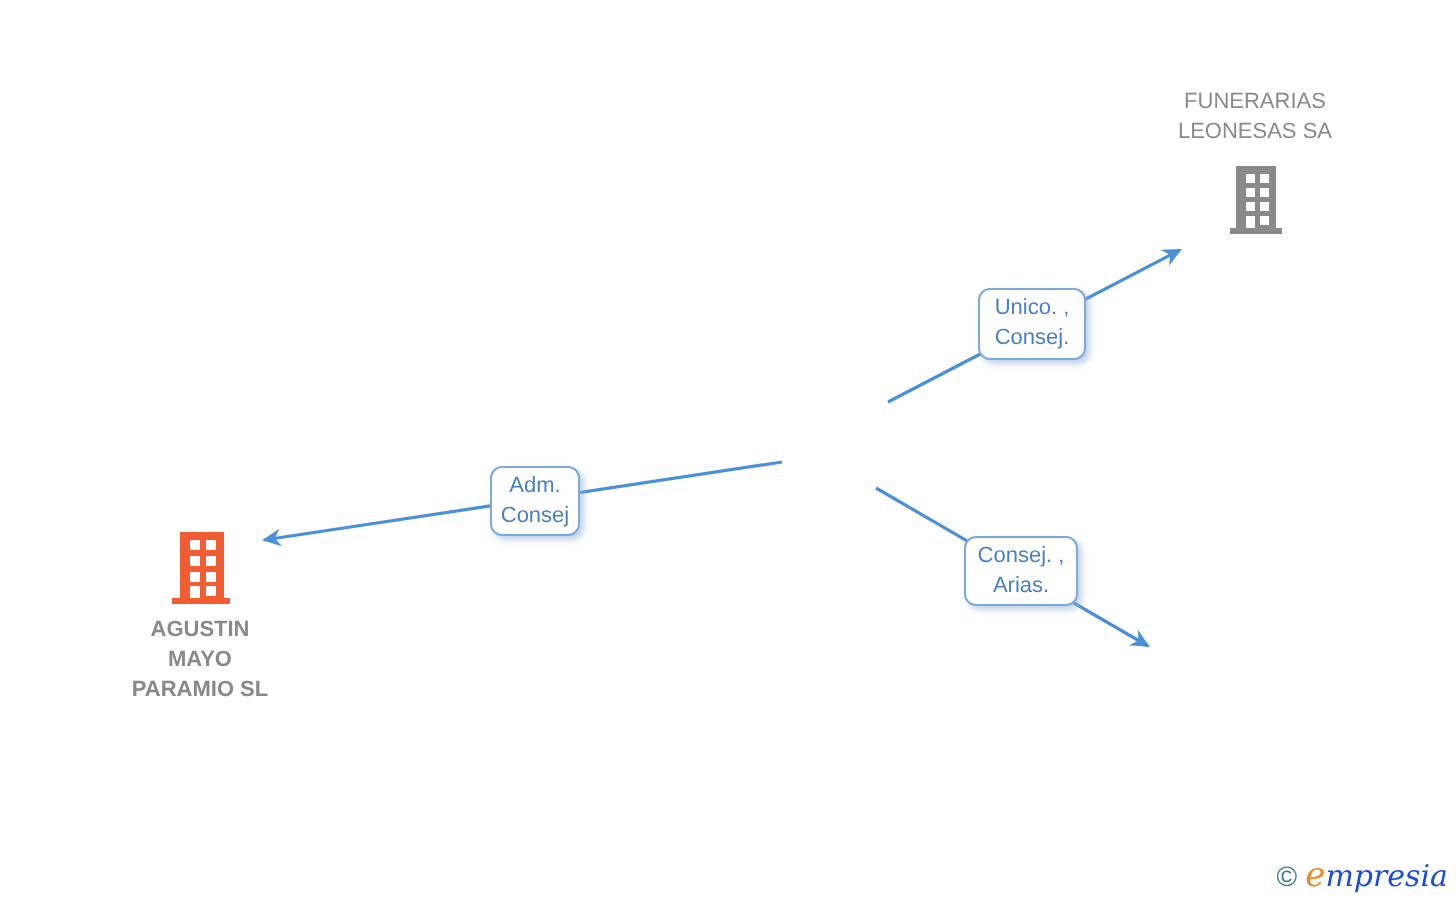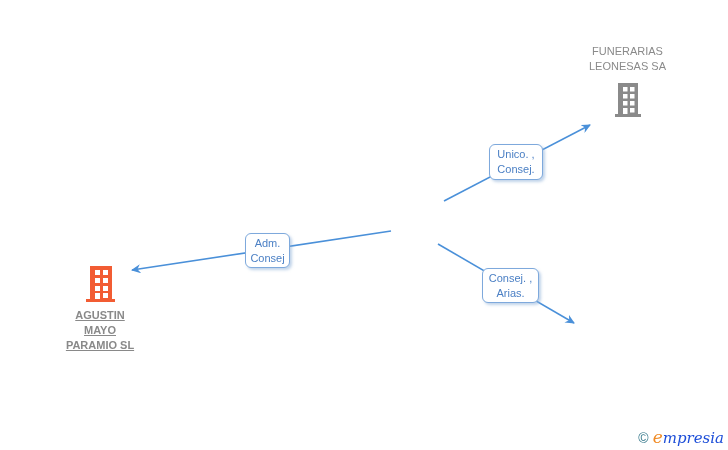"AGUSTIN" .node .name.bold { text-decoration: underline -> none }
